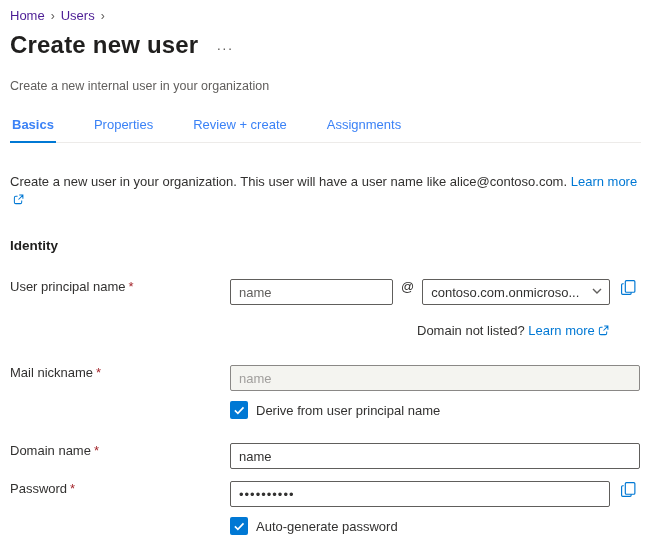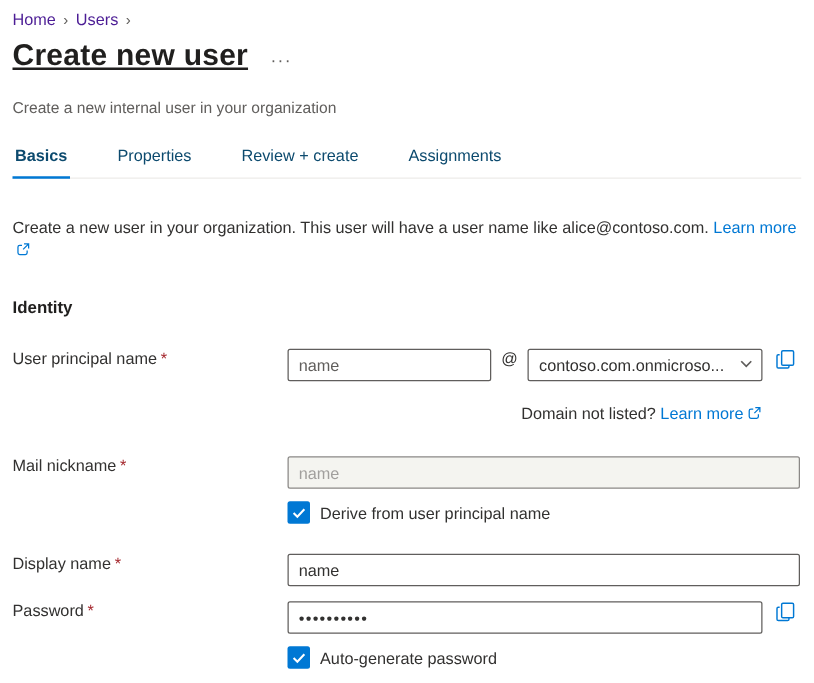"Create new user" .page-title { text-decoration: underline -> none }
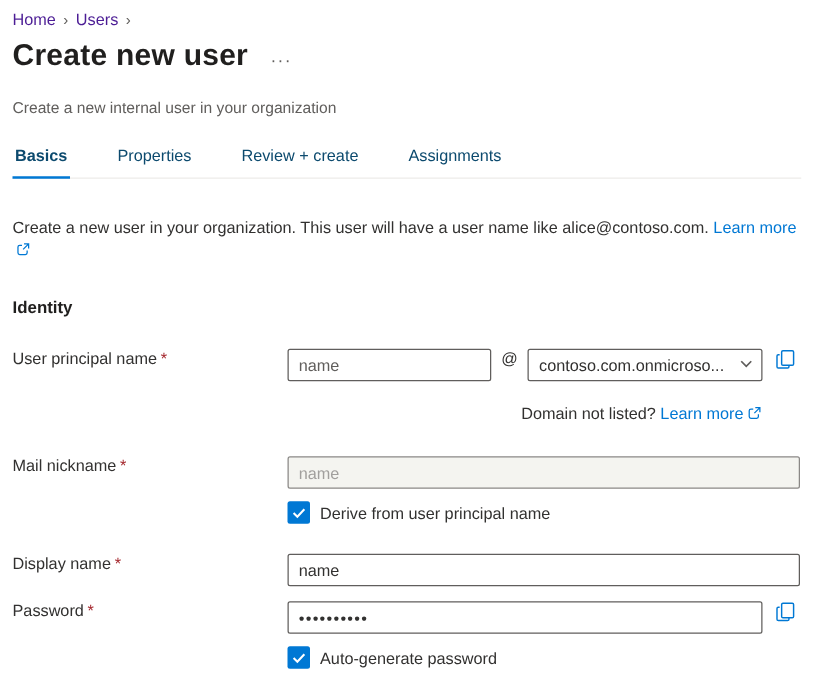"Basics" .tab { color: #0c4a6e -> #3b82f6 }
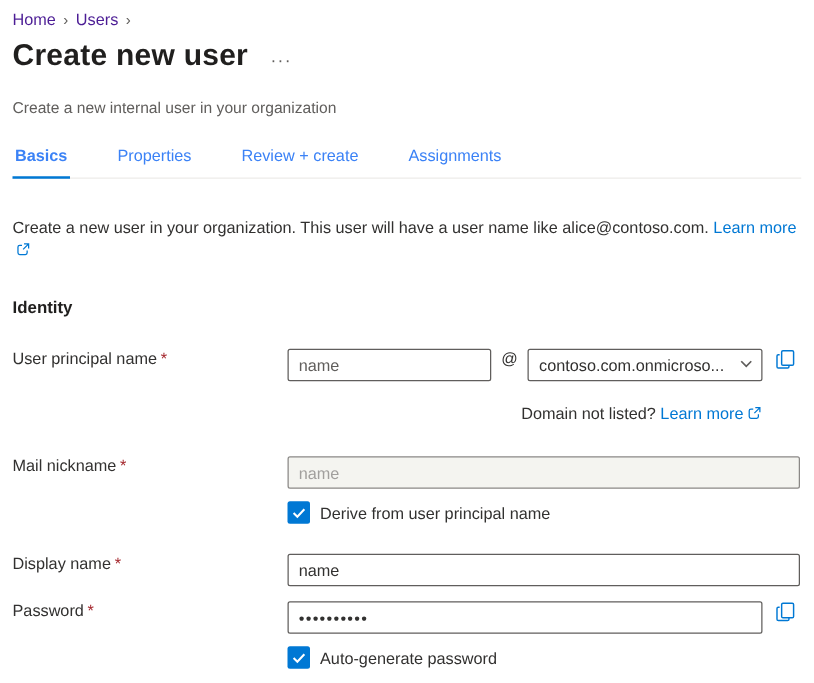"Display name" span { text: Display -> Domain }
